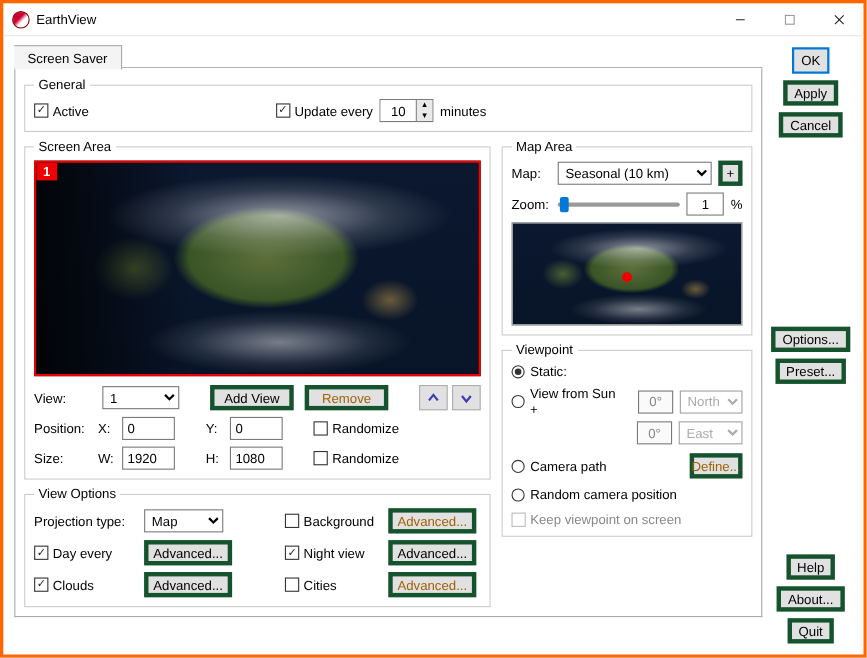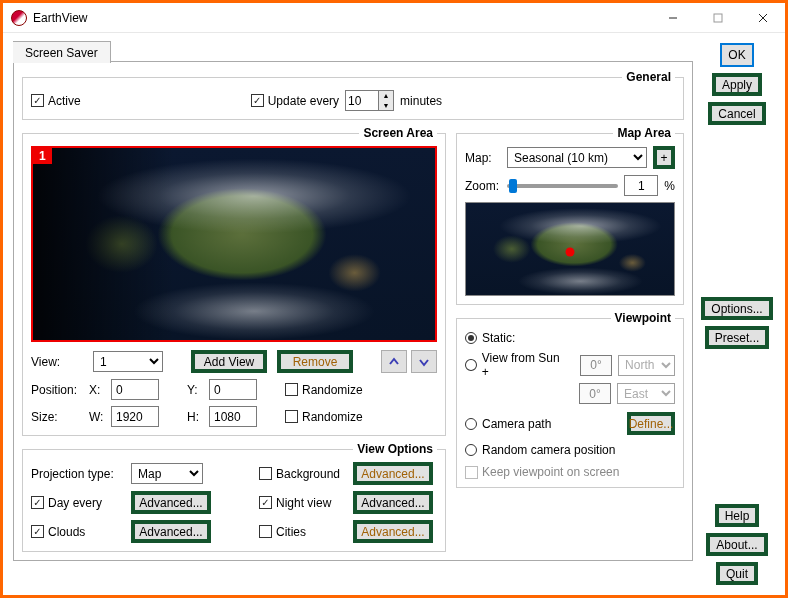"General" fieldset.group > legend { font-weight: 700 -> 400; text-align: right -> none }
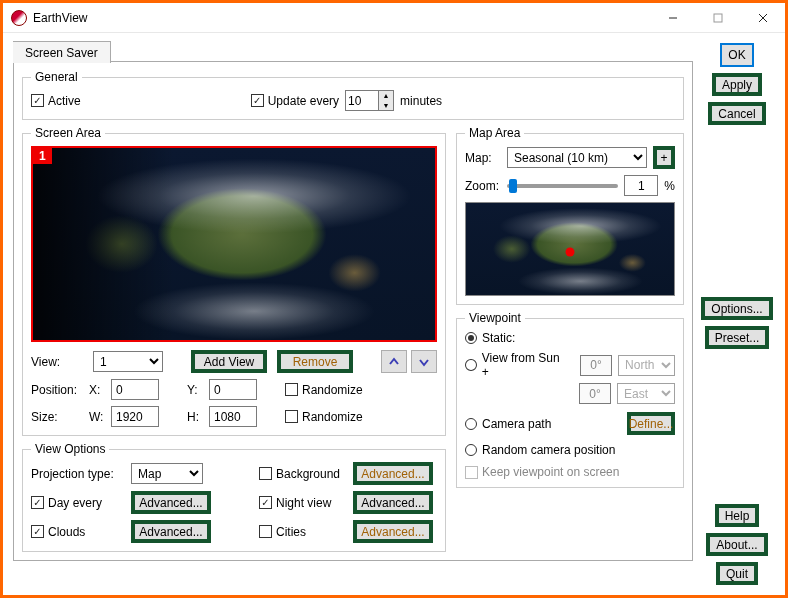"10" .spin input { text-align: left -> center }
